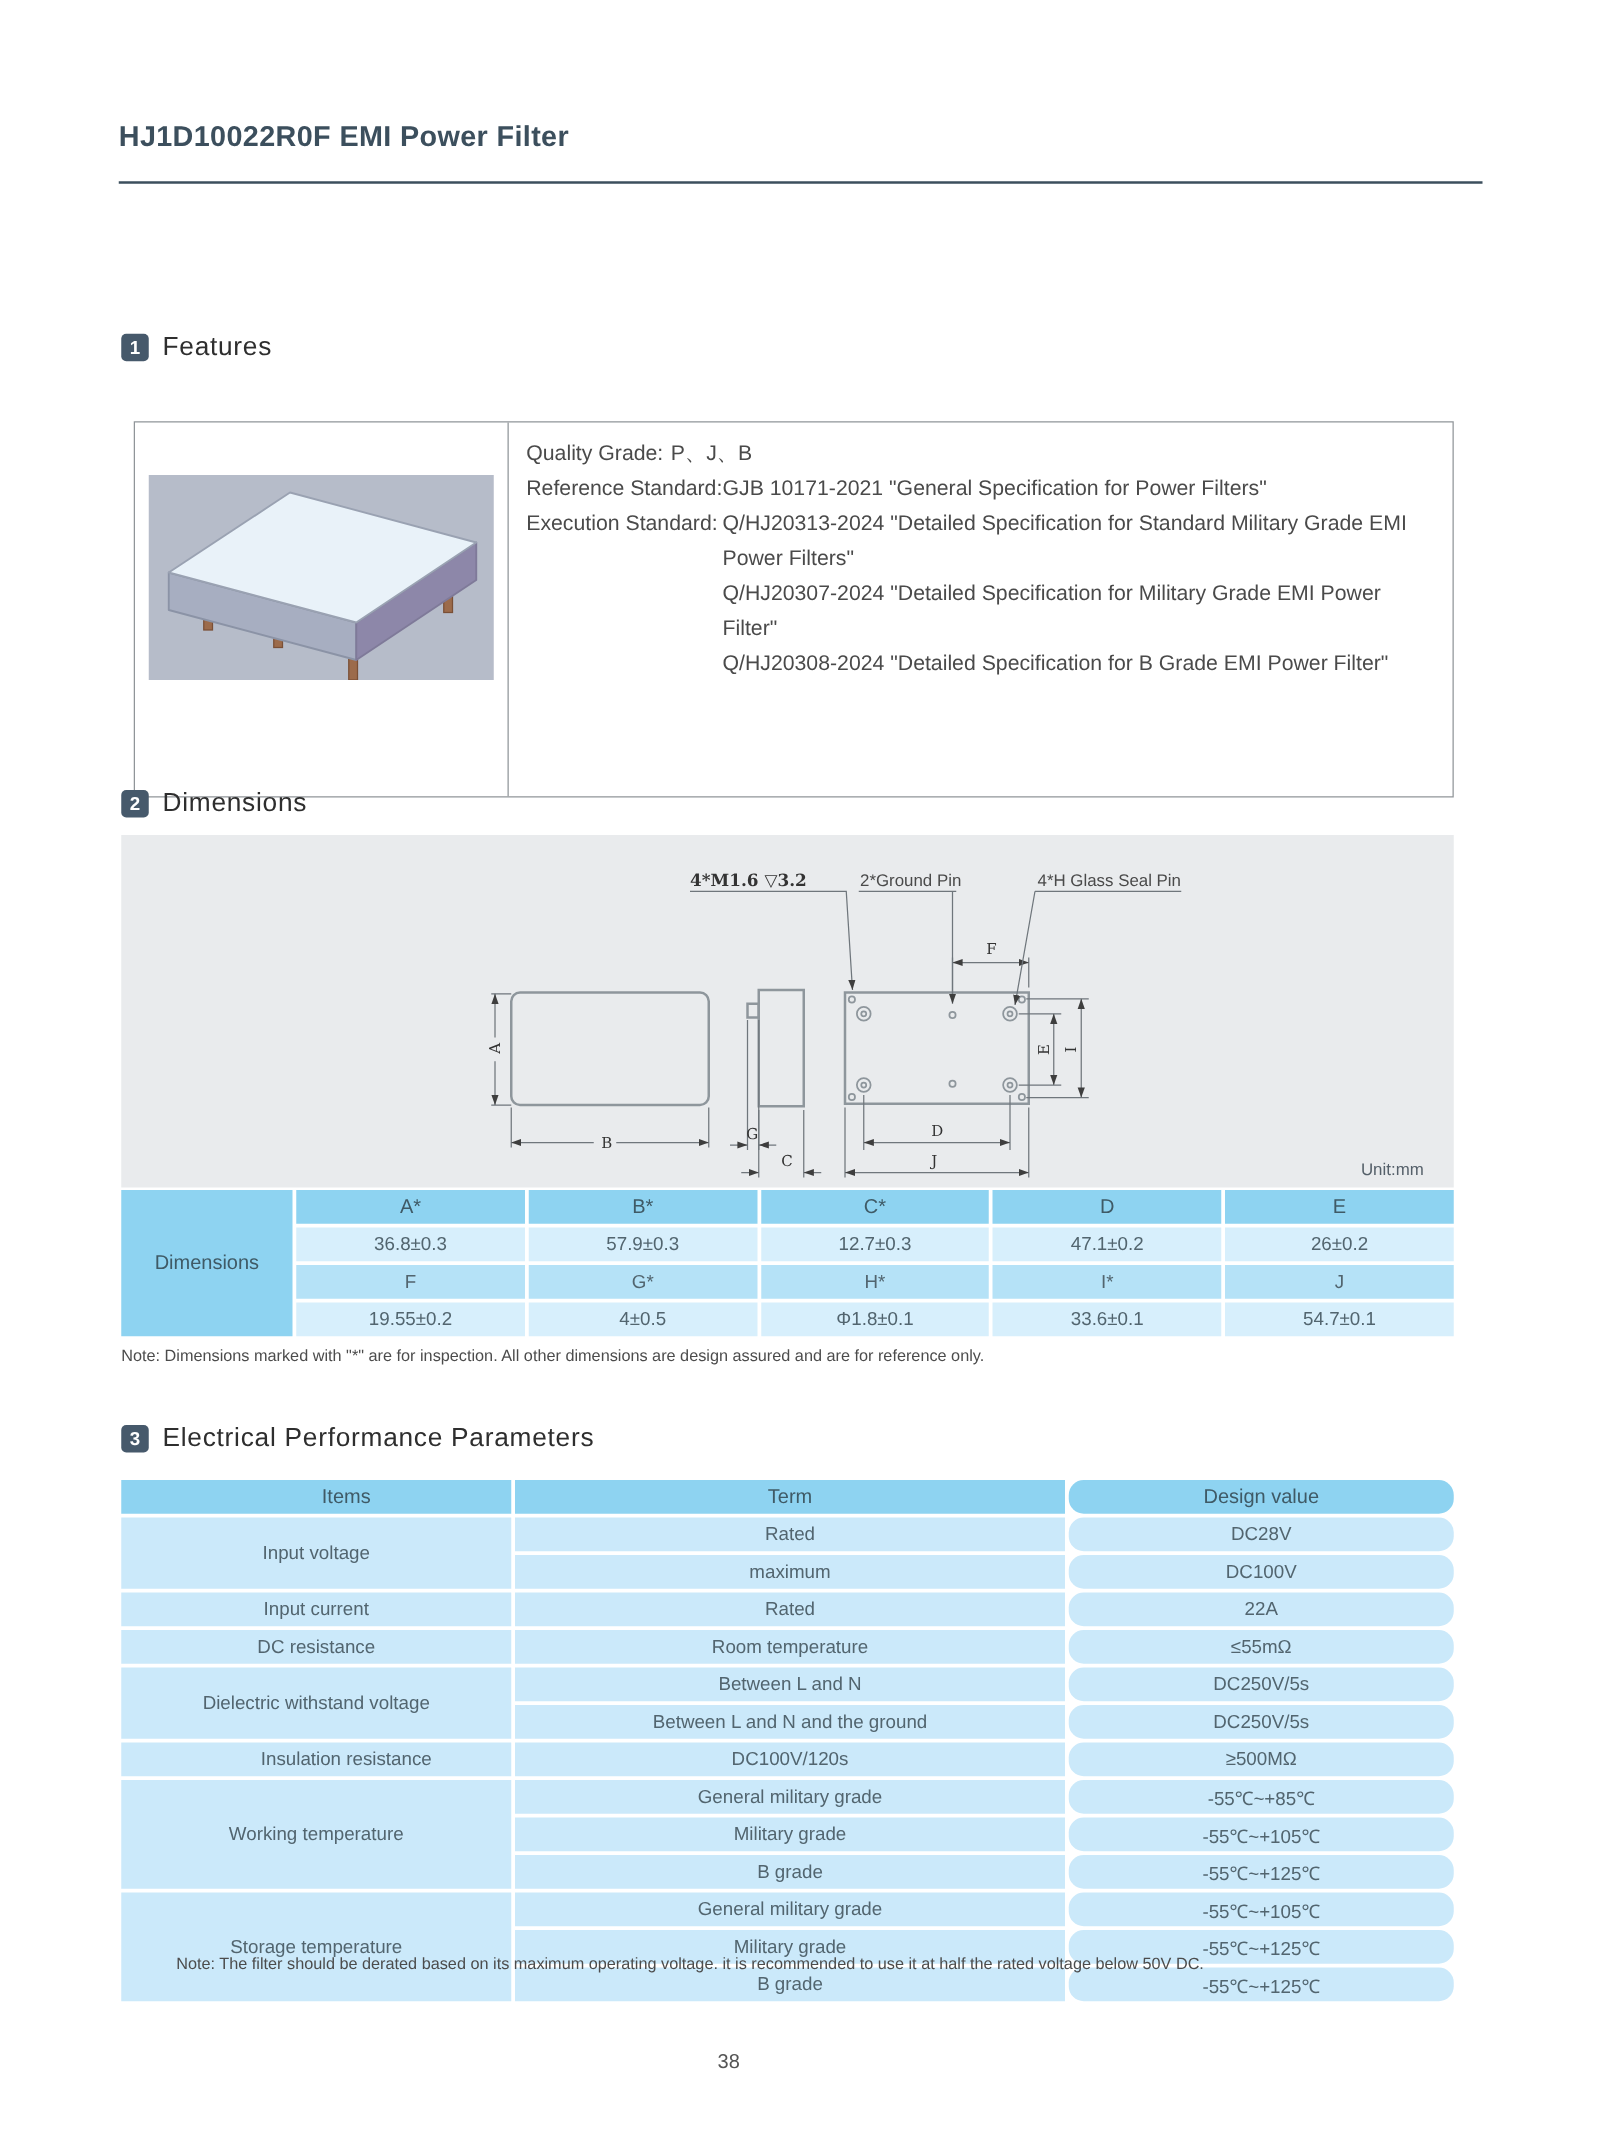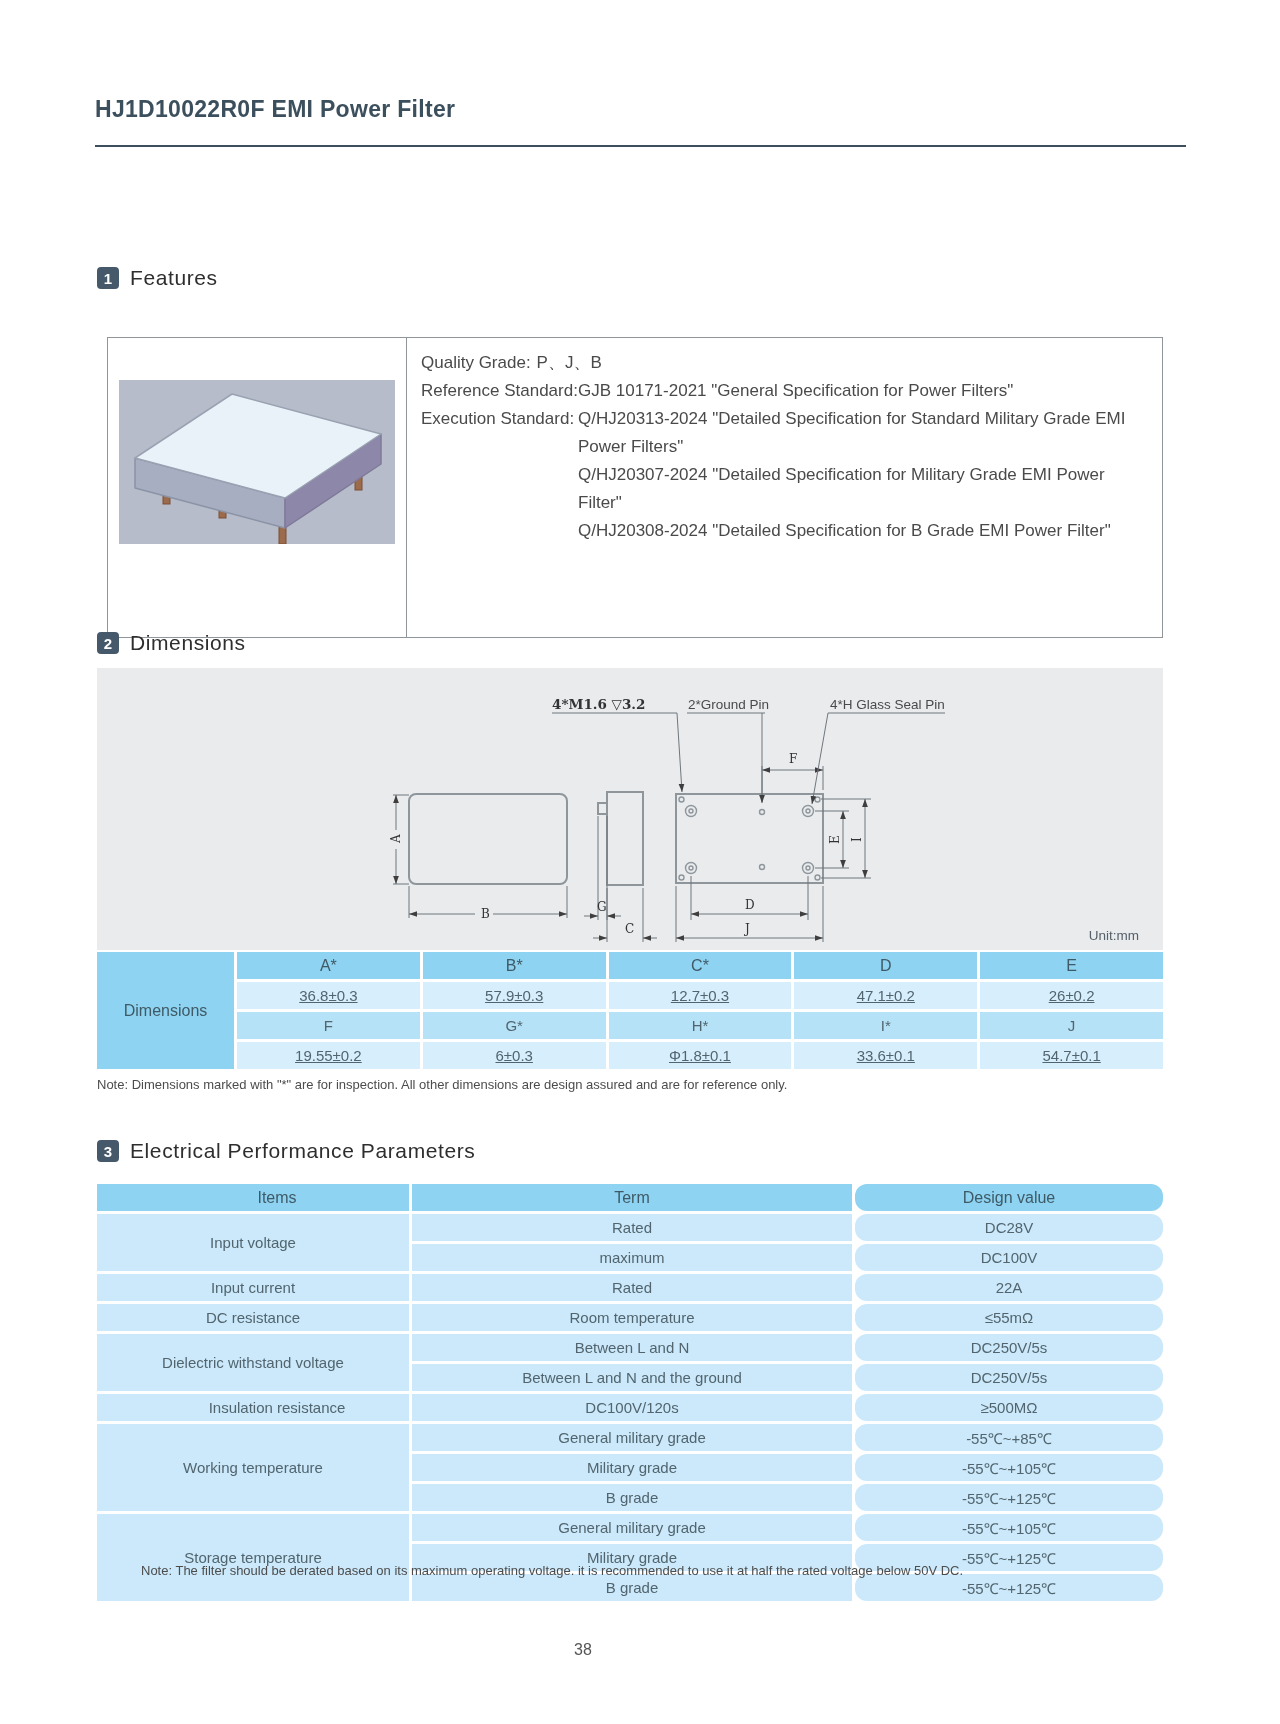"36.8±0.3" .cell.light { text-decoration: underline -> none }
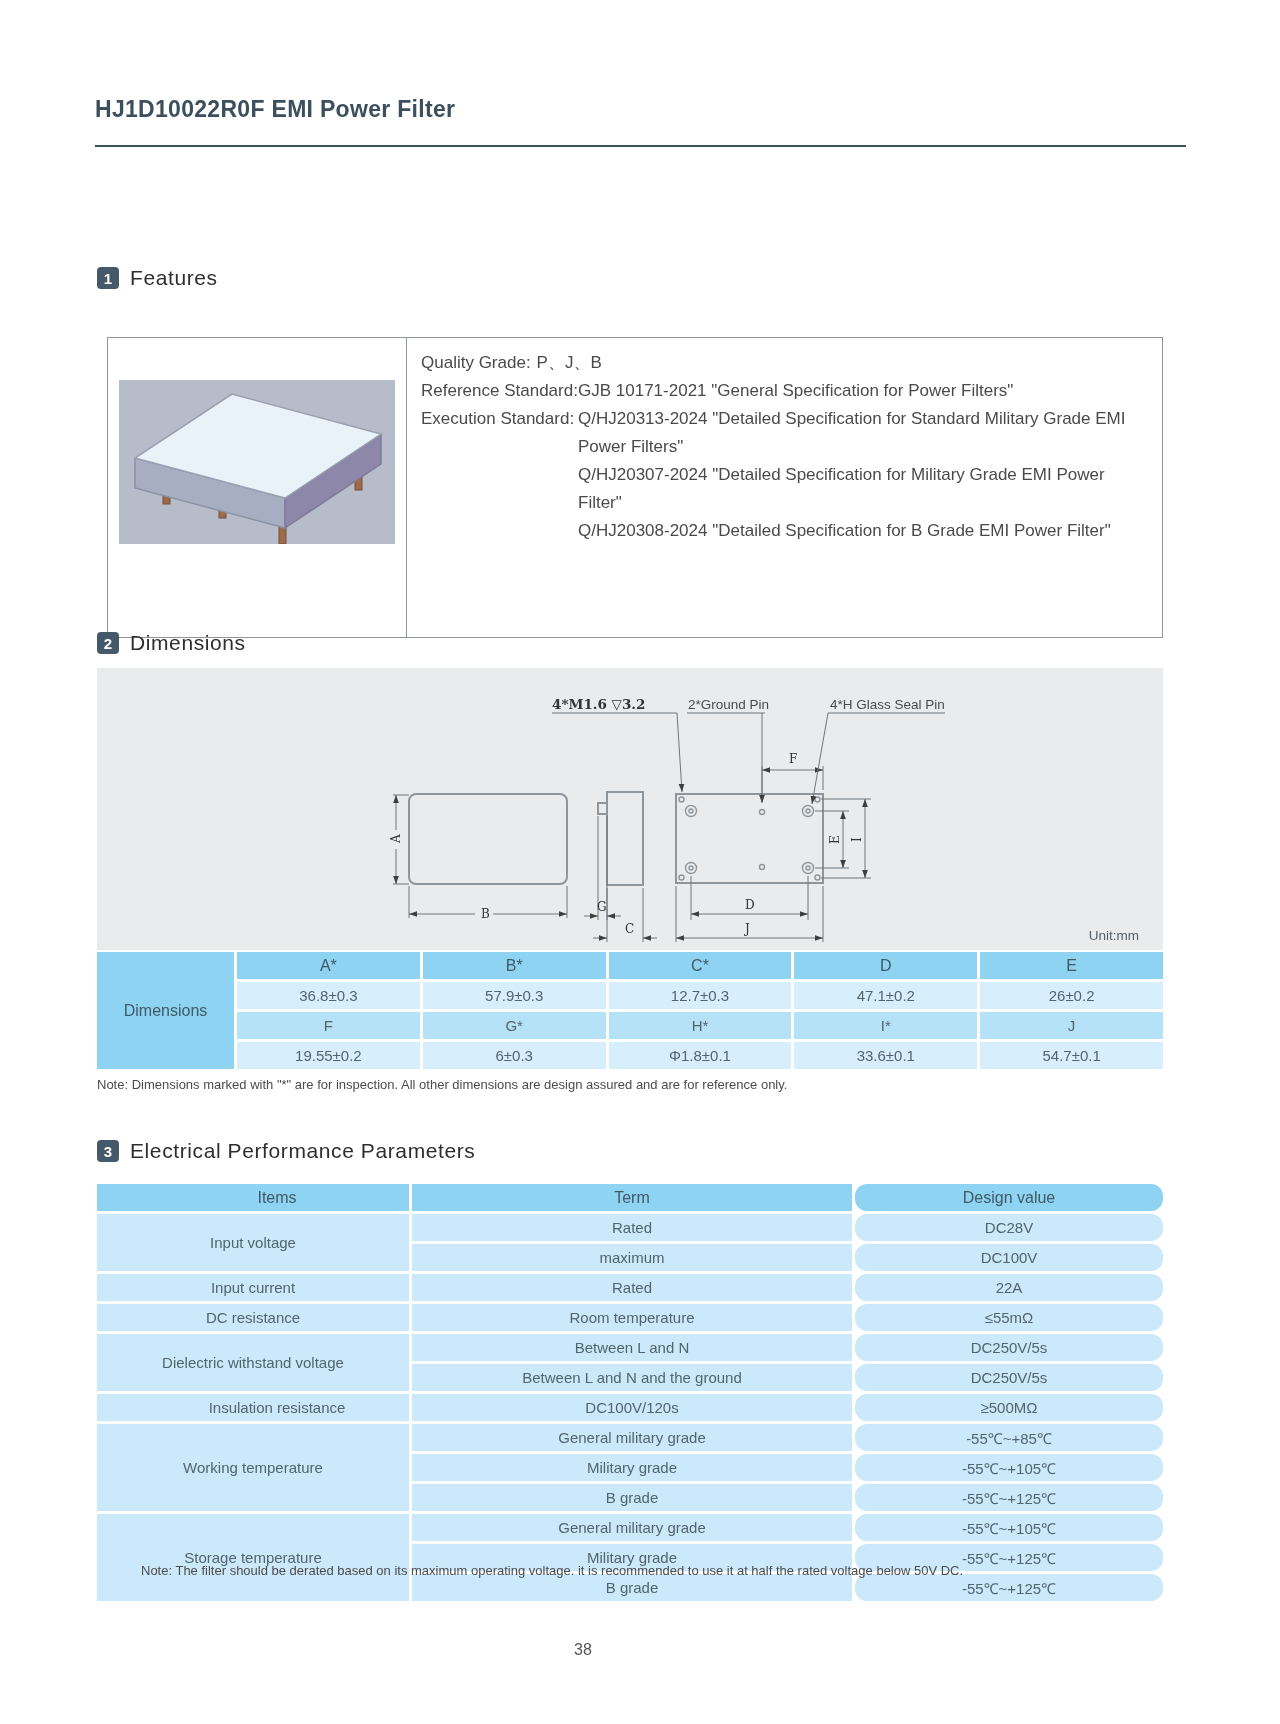"6±0.3" div.cell { text: 6±0.3 -> 4±0.5 }
